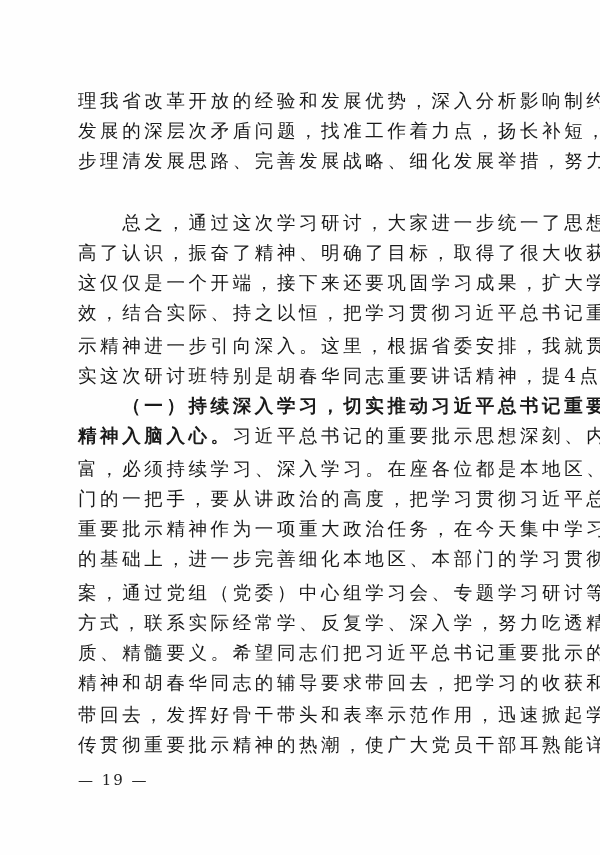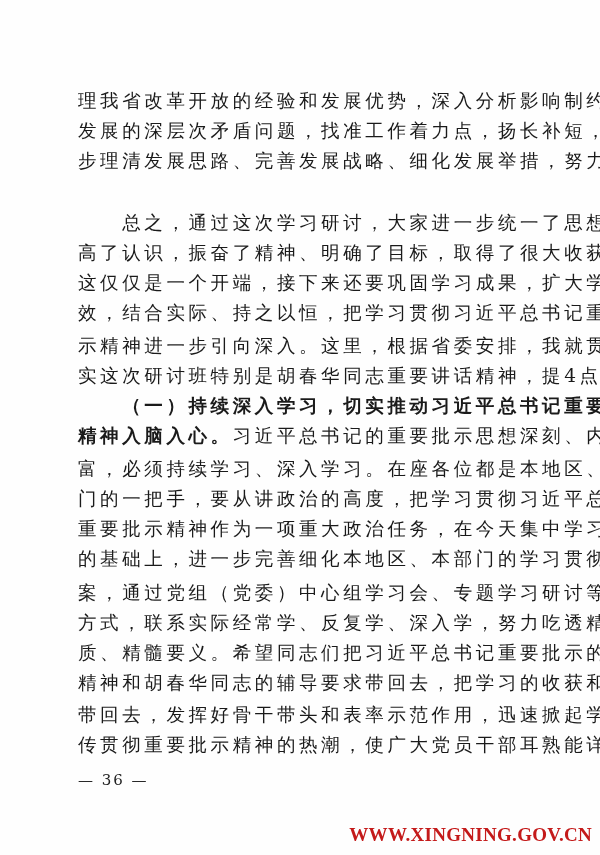"— 36 —" div.page-number { text: 36 -> 19 }
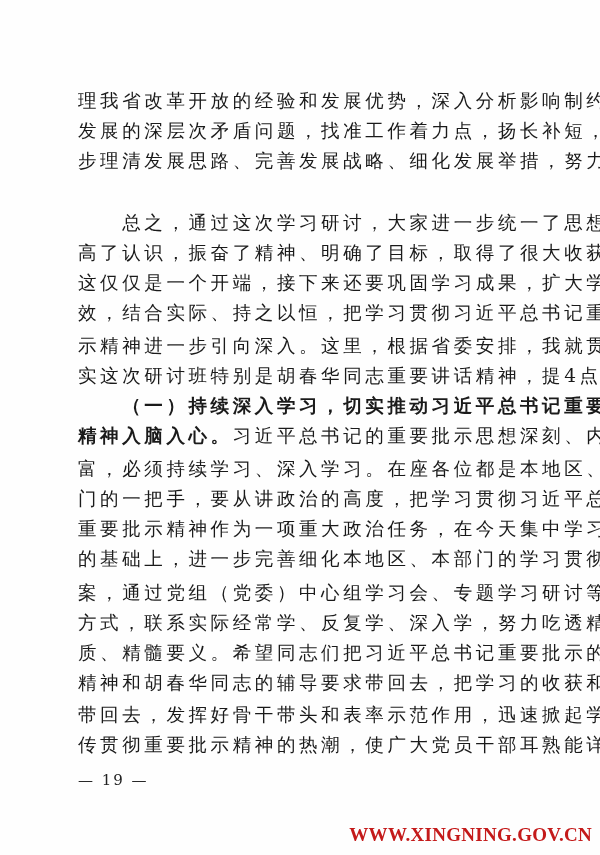"WWW.XINGNING.GOV.CN" div.watermark { html: <div>WWW.XINGNING.GOV.CN</div> -> none }
